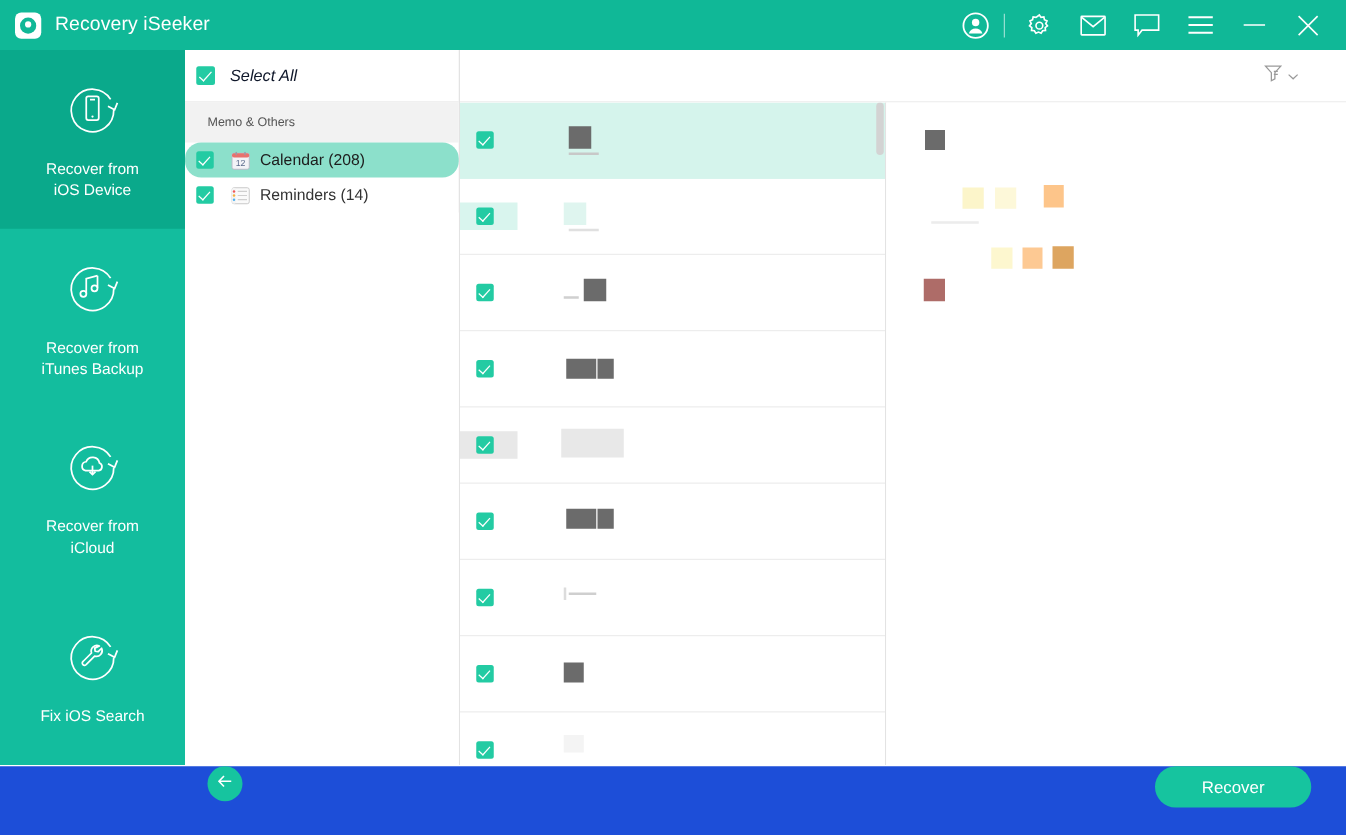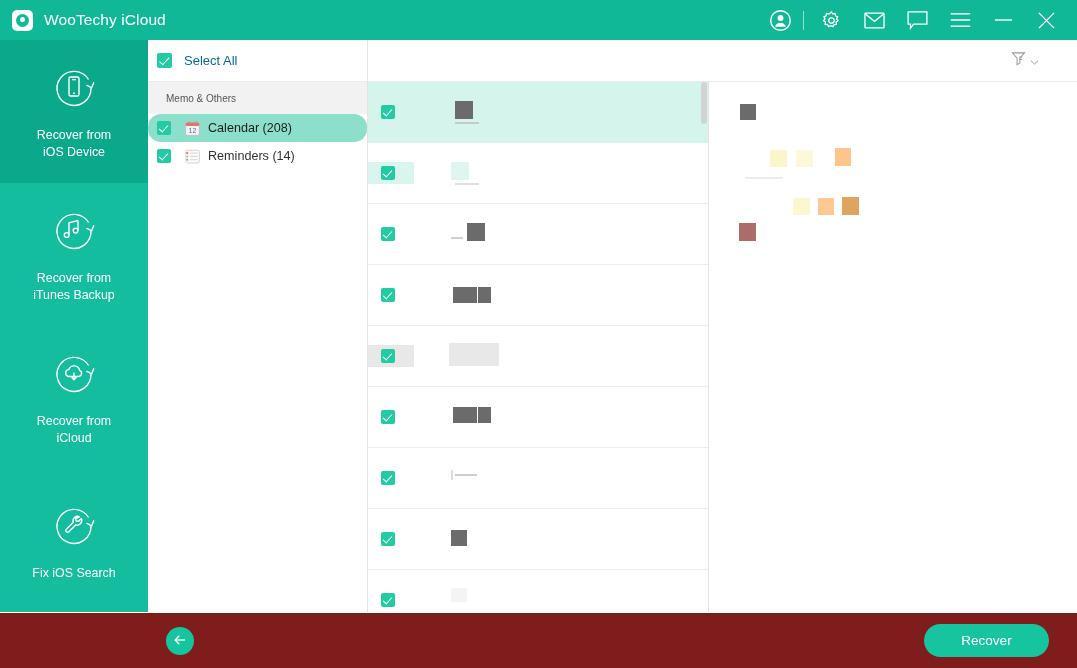"WooTechy iCloud" div.app-title { text: WooTechy iCloud -> Recovery iSeeker }
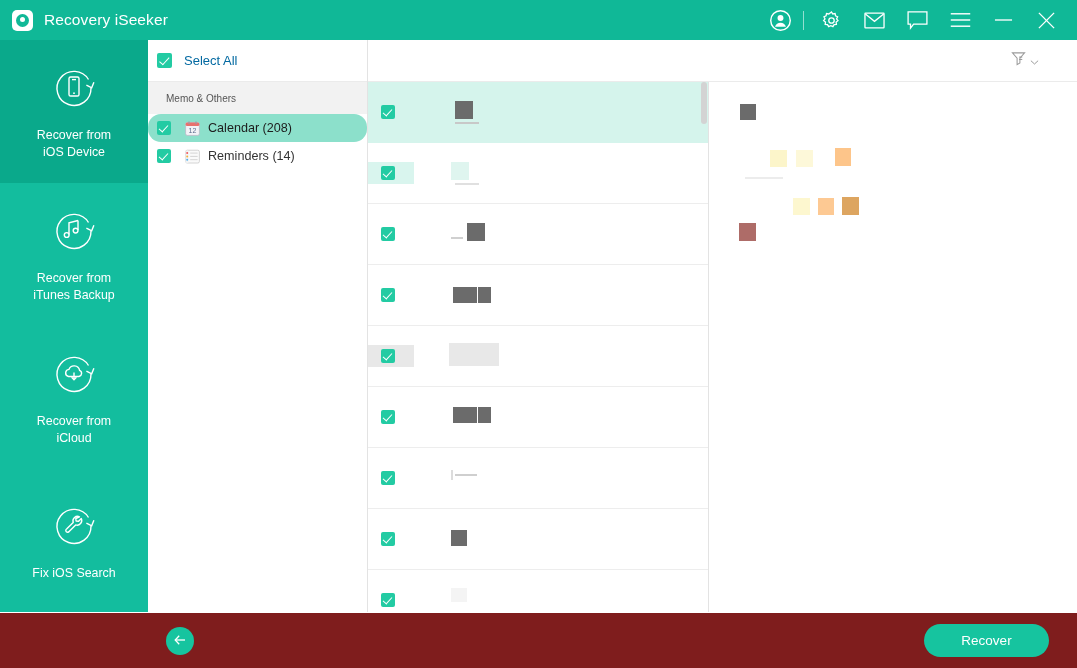"Select All" .selectall-label { color: #0369a1 -> #0f172a; font-style: none -> italic }
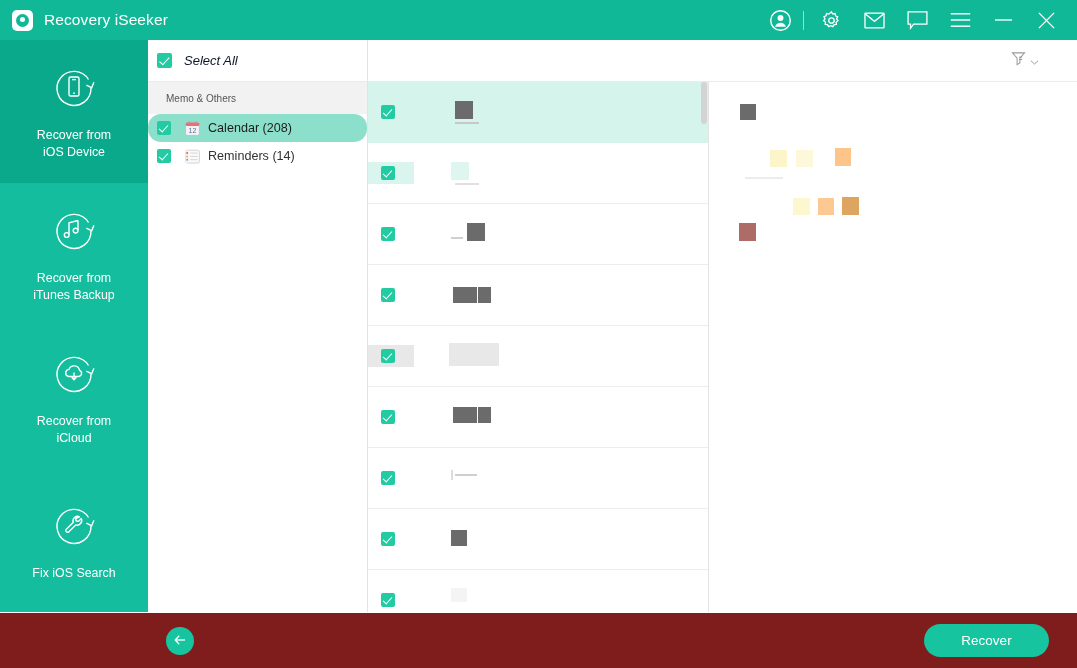"Recover" .footer { align-items: center -> flex-start; background: #7f1d1d -> #1d4ed8 }
